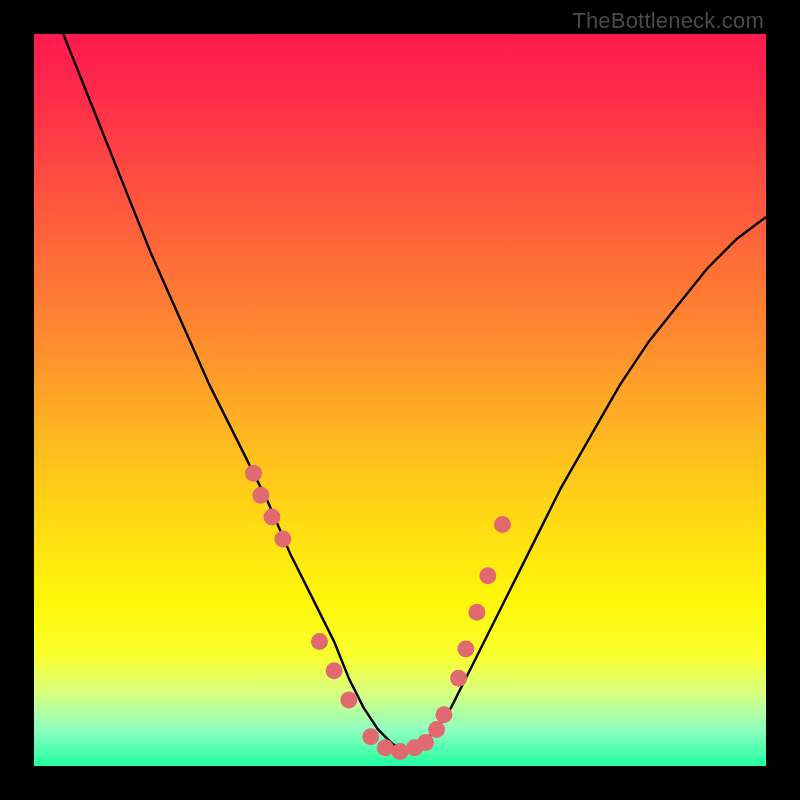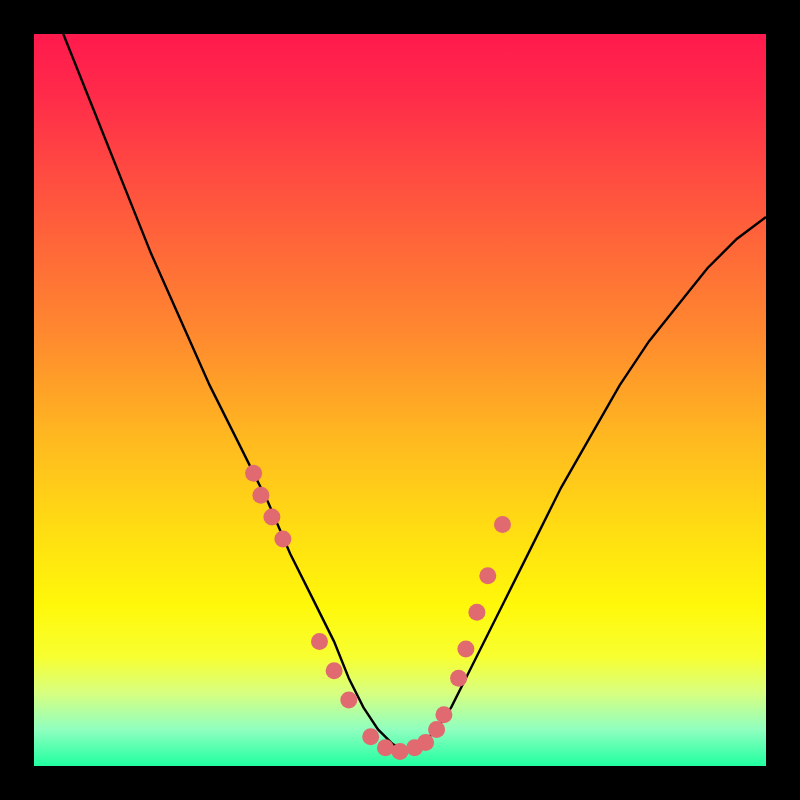"TheBottleneck.com" div.watermark { html: none -> <div>TheBottleneck.com</div> }
